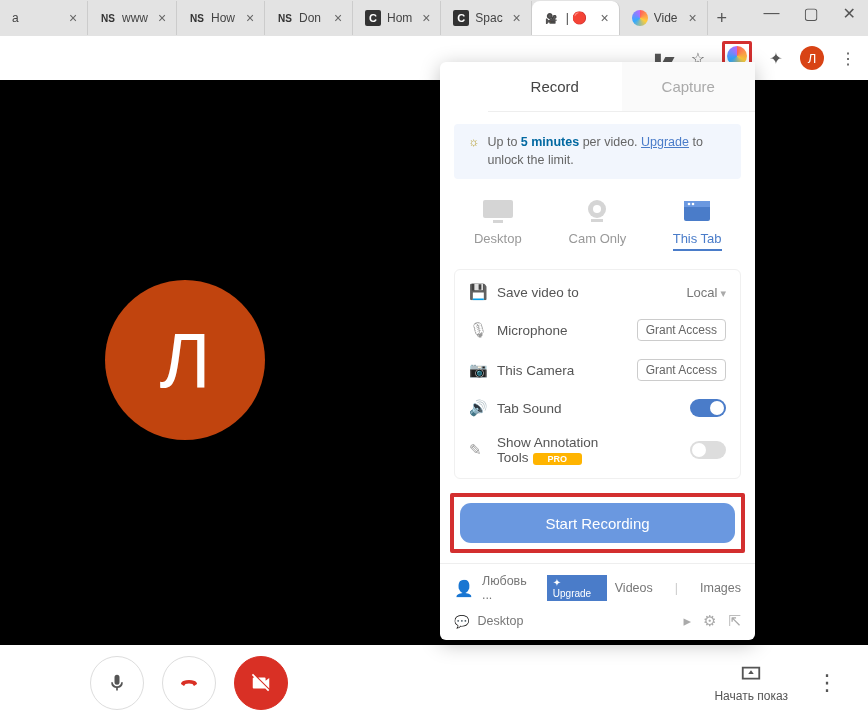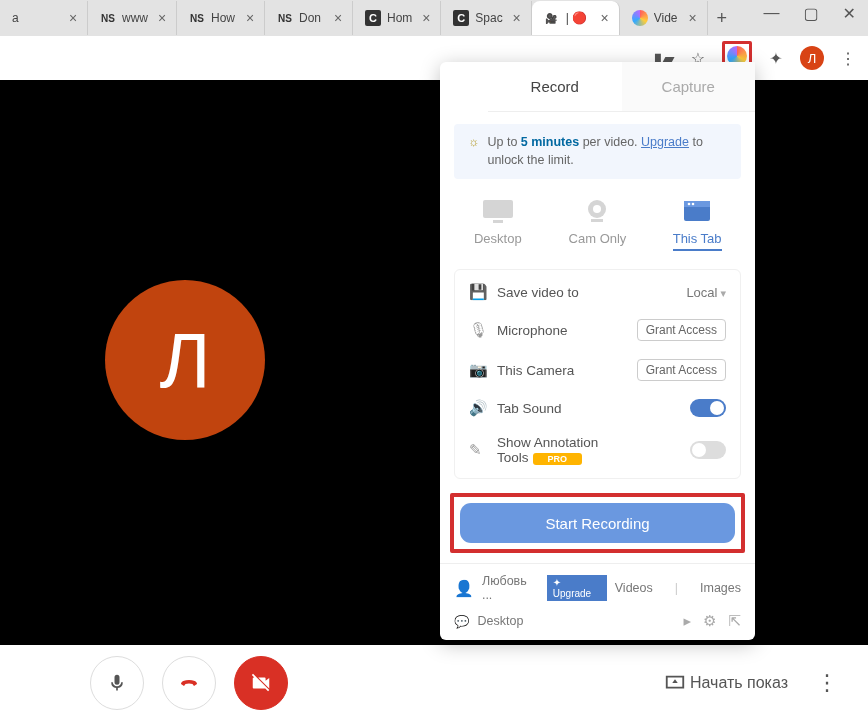"Начать показ" .present { flex-direction: row -> column; font-size: 16px -> 12px }
